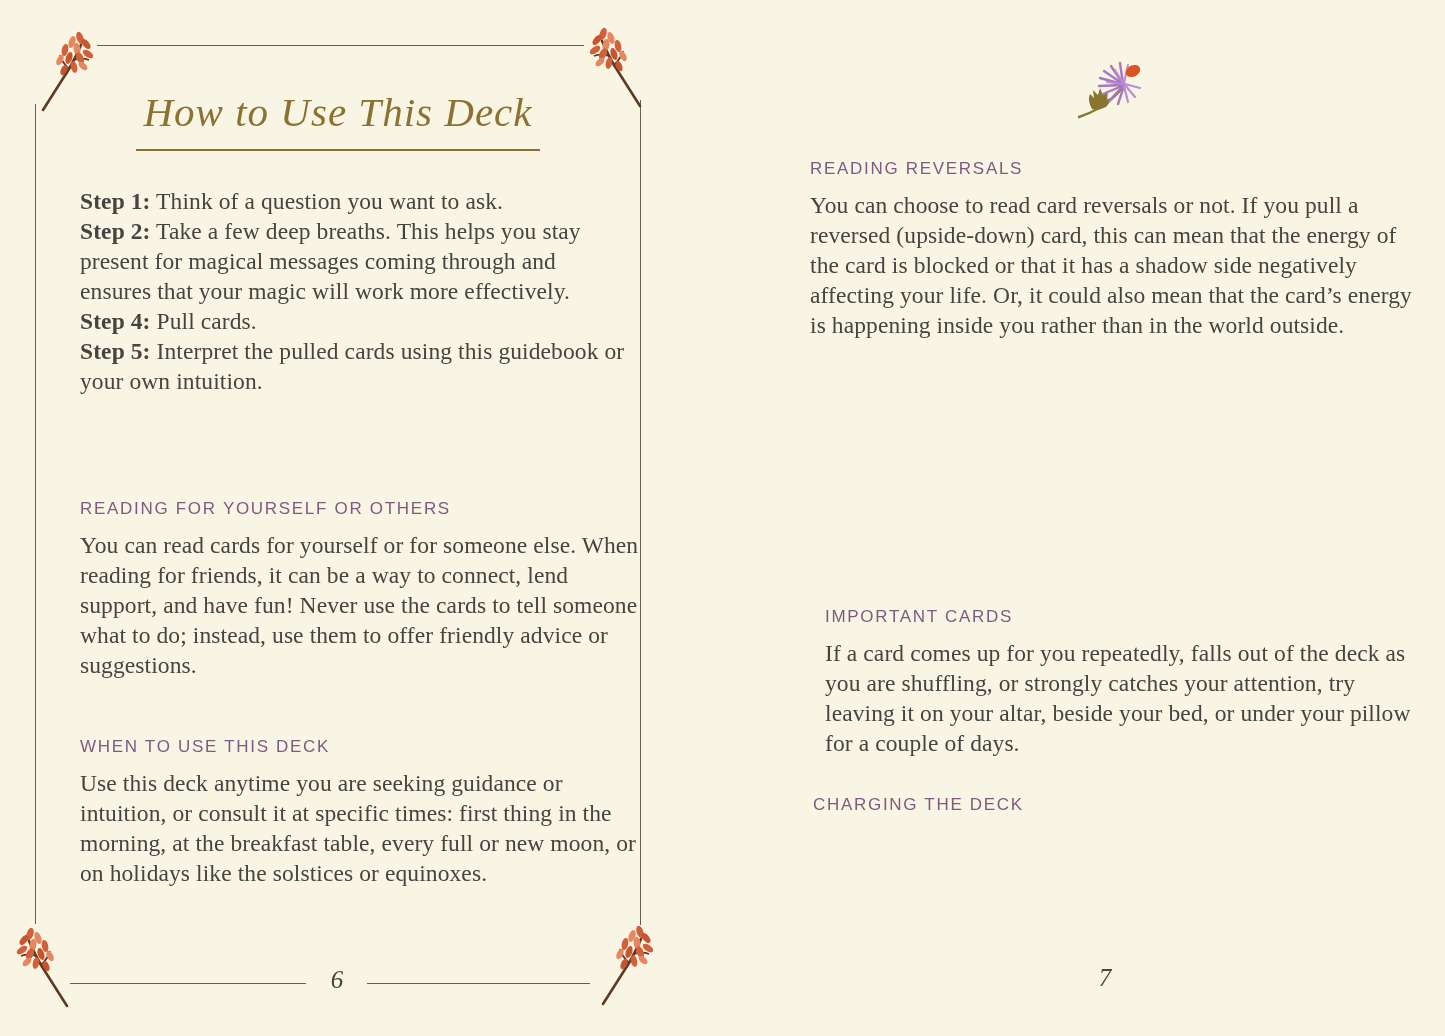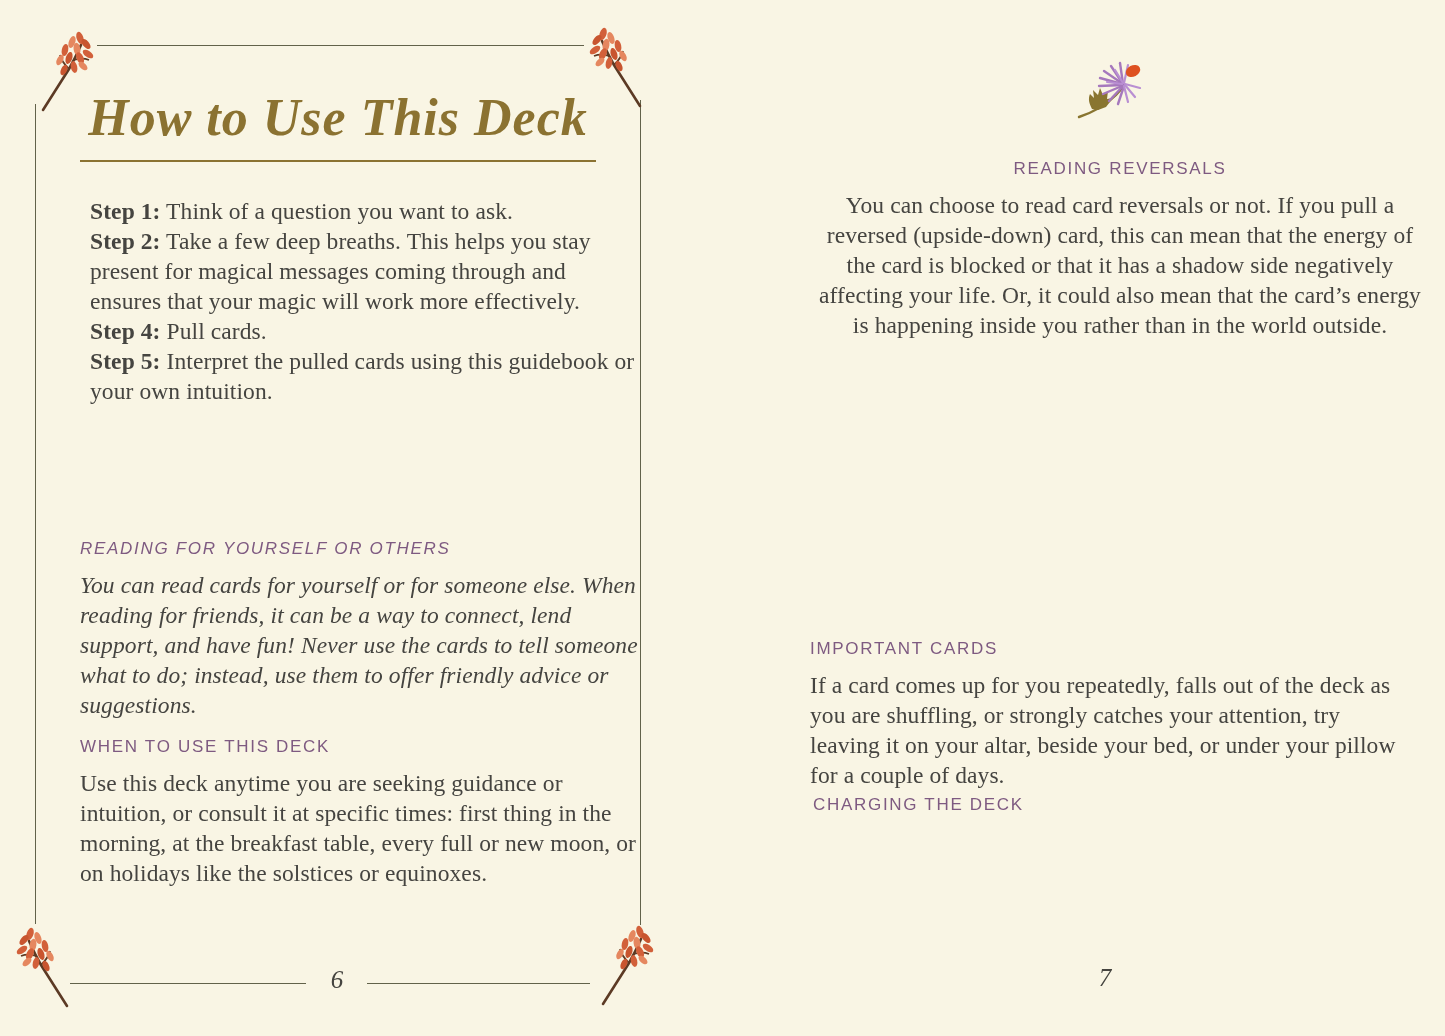"How to Use This Deck" .page-title { font-size: 52px -> 41px; font-weight: 700 -> 400 }
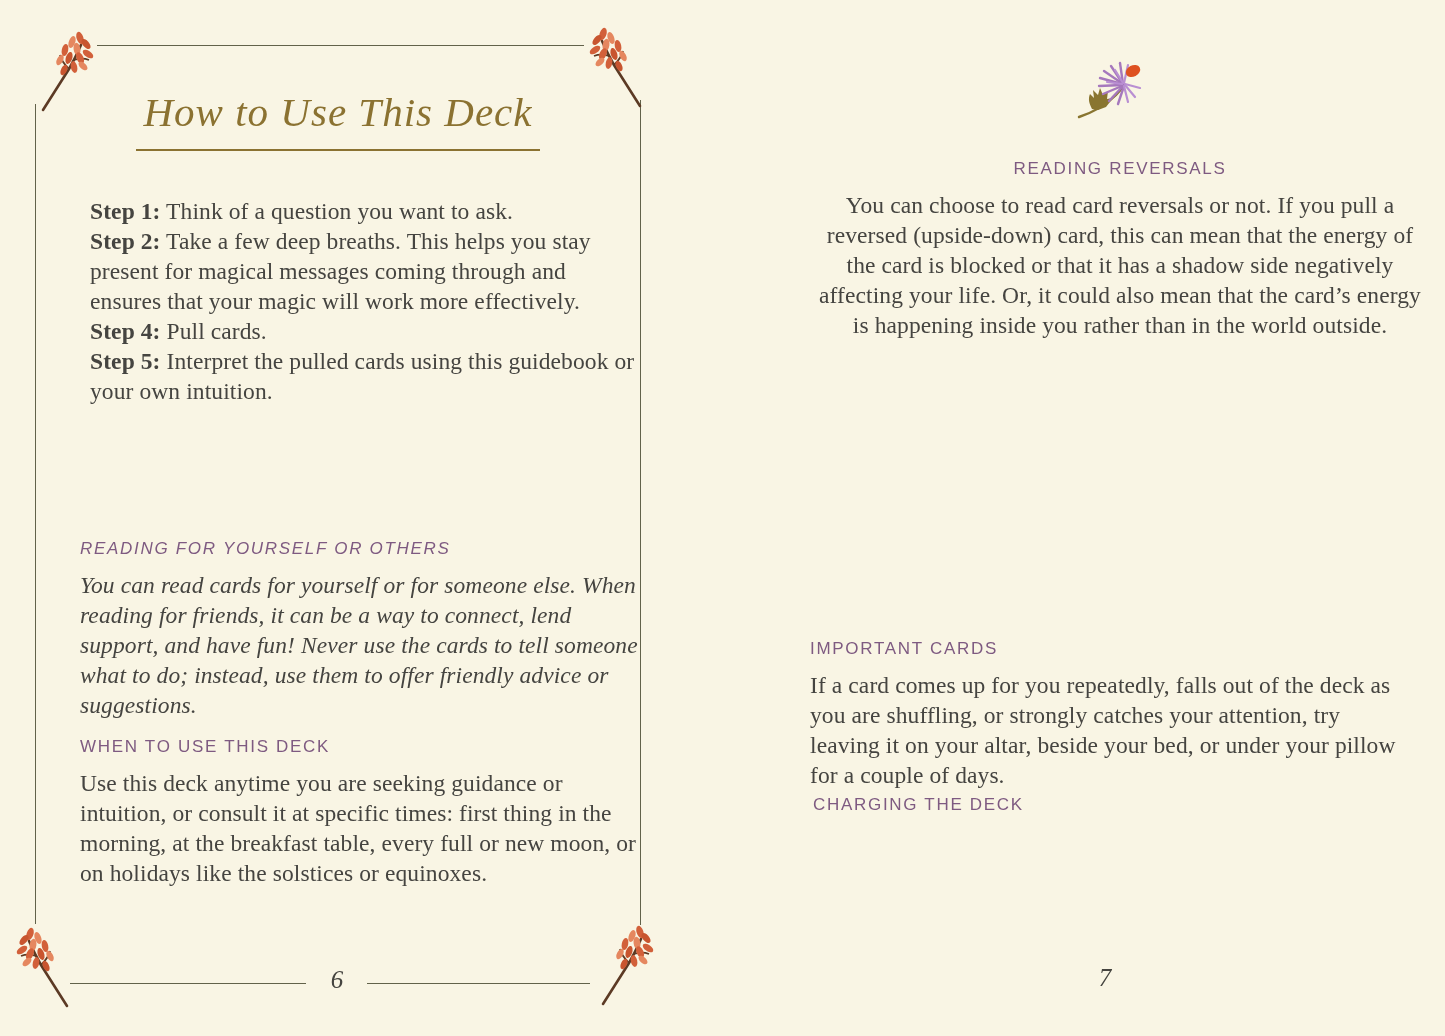"READING REVERSALS" div.sec { left: 97px -> 88px; text-align: center -> none }
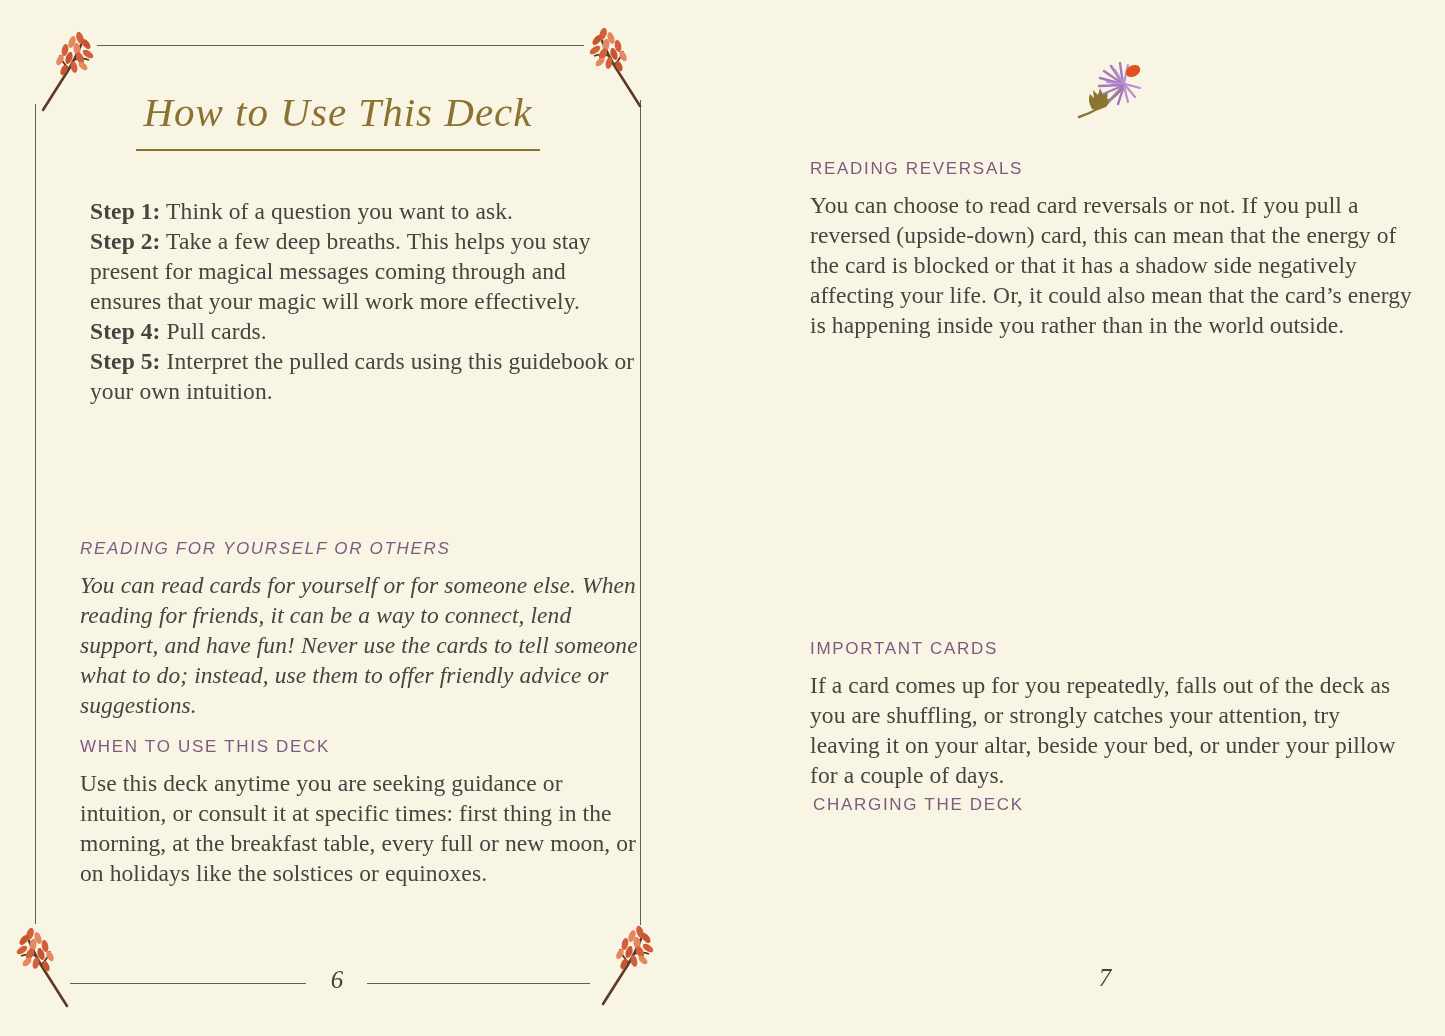"Step 1: Think of a" .bodytext { margin: 10px -> 0 }
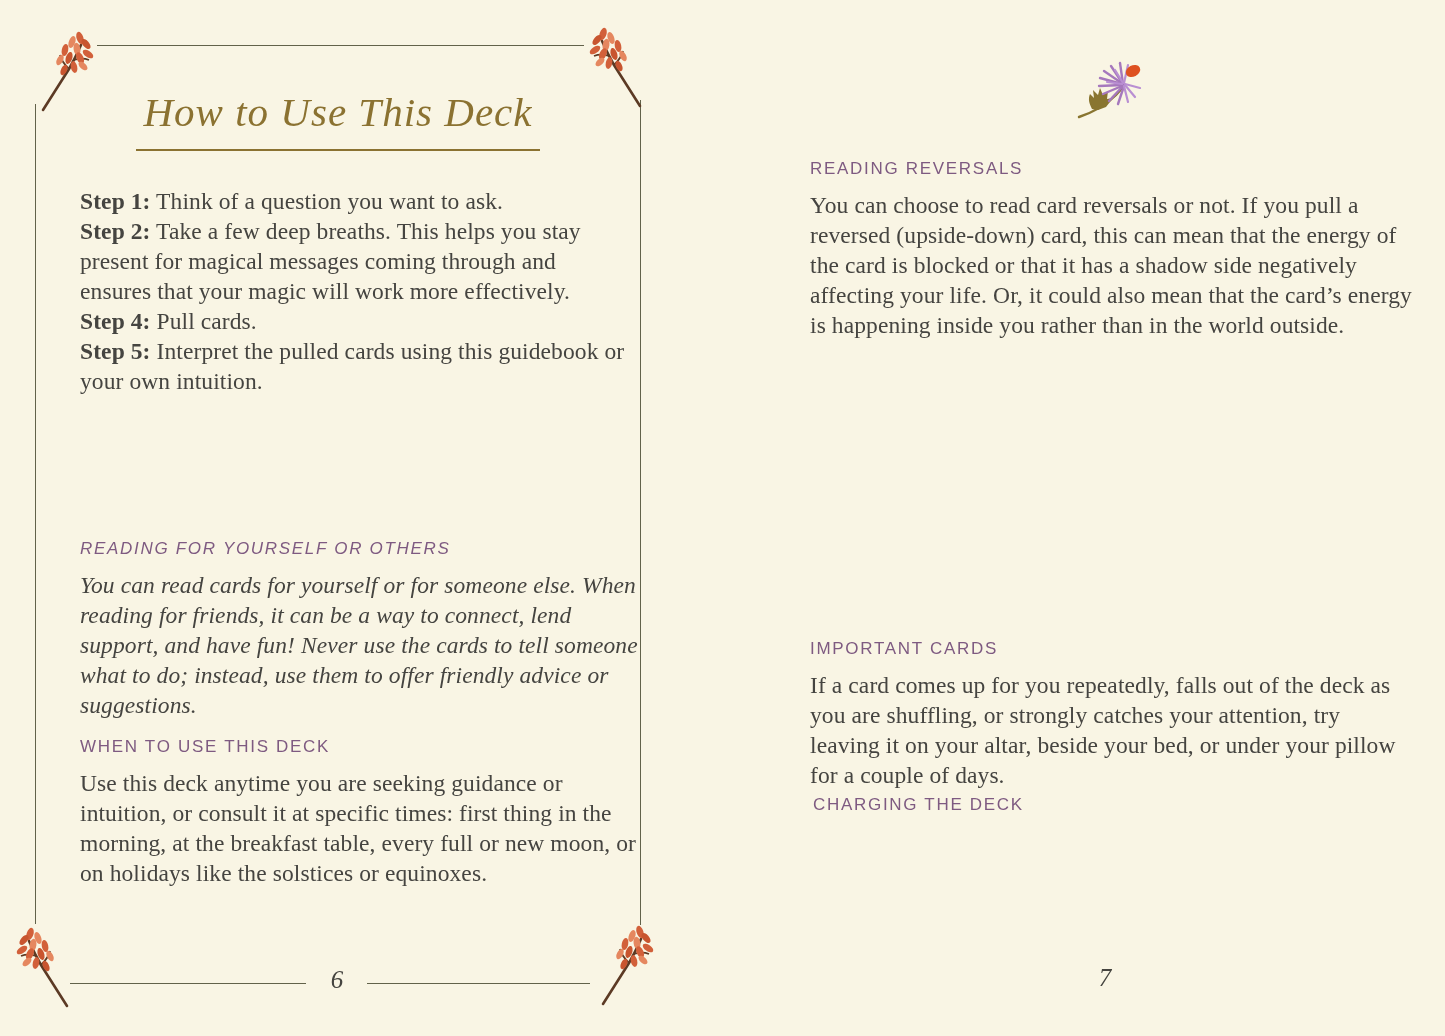"READING FOR YOURSELF OR OTHERS" div.sec { font-style: italic -> none; top: 539px -> 499px }
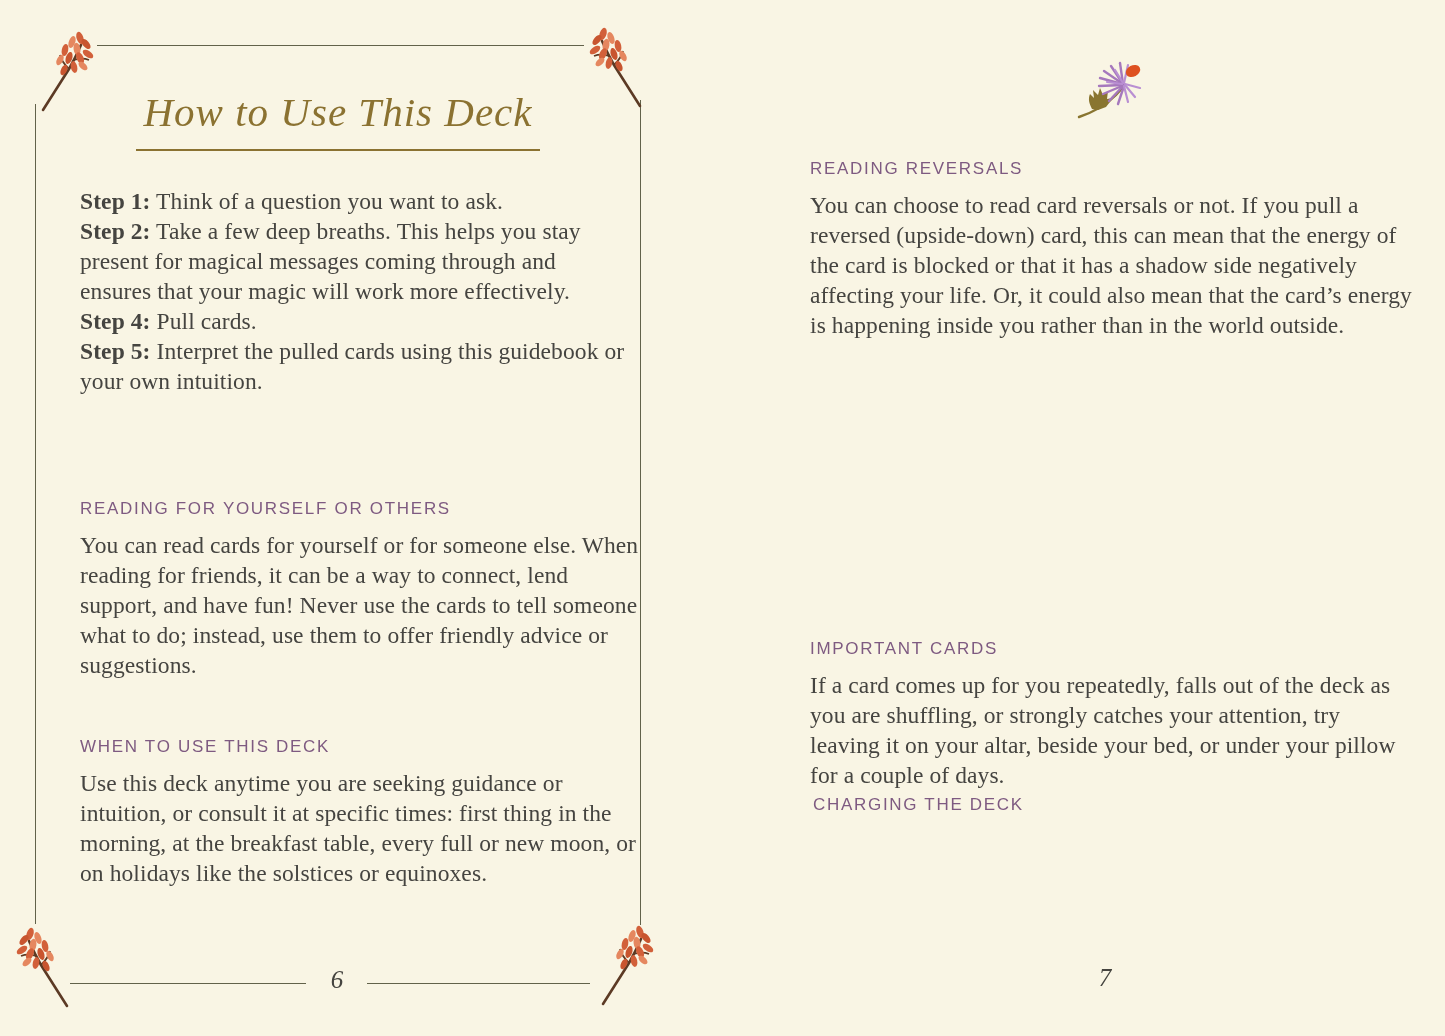"IMPORTANT CARDS" div.sec { left: 88px -> 103px; margin-top: 32px -> none }
